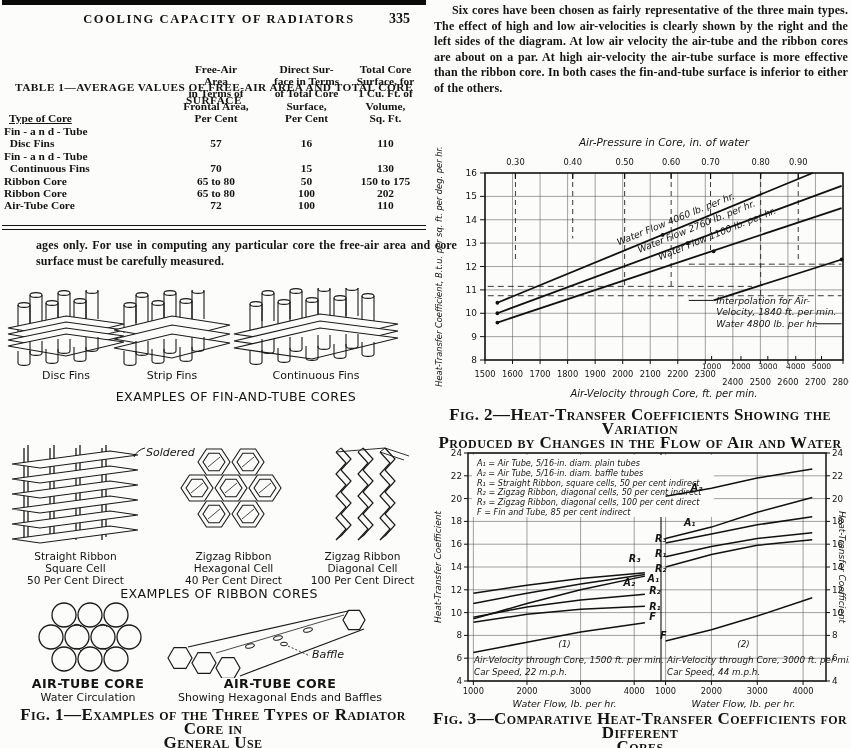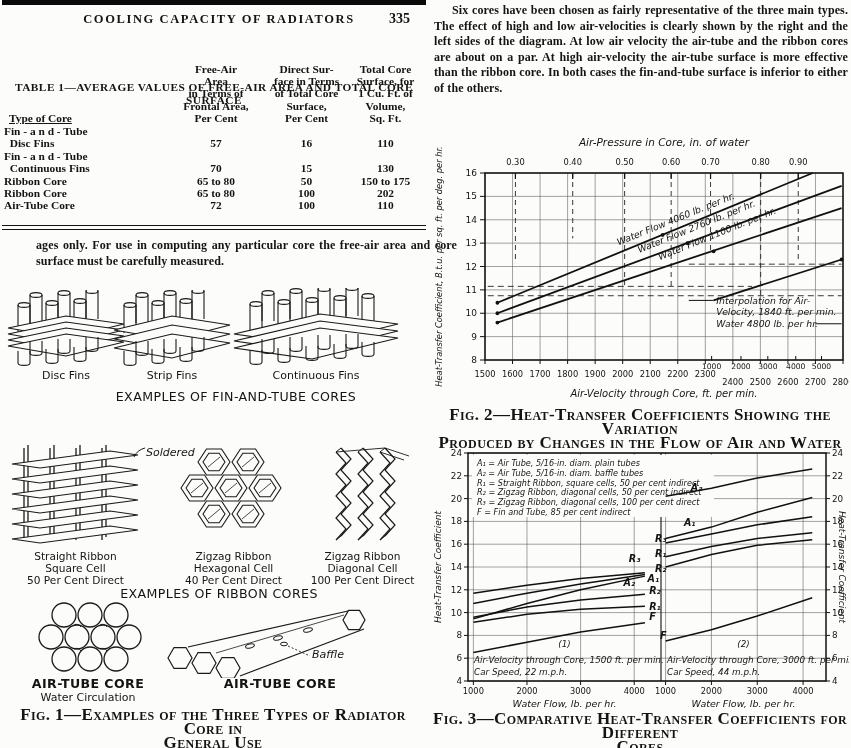"Showing Hexagonal Ends and Baffles" div.abs { html: none -> <div>Showing Hexagonal Ends and Baffles</div> }
